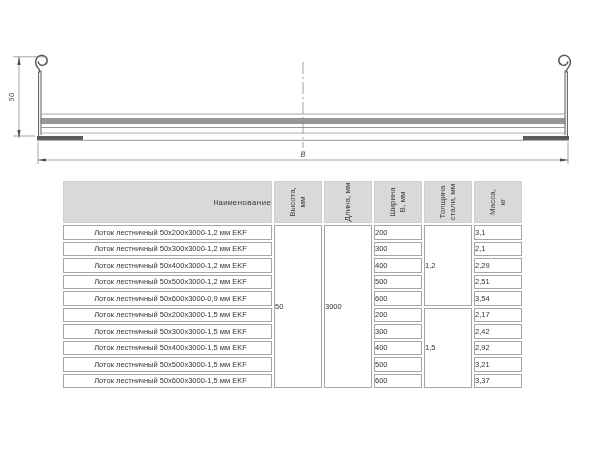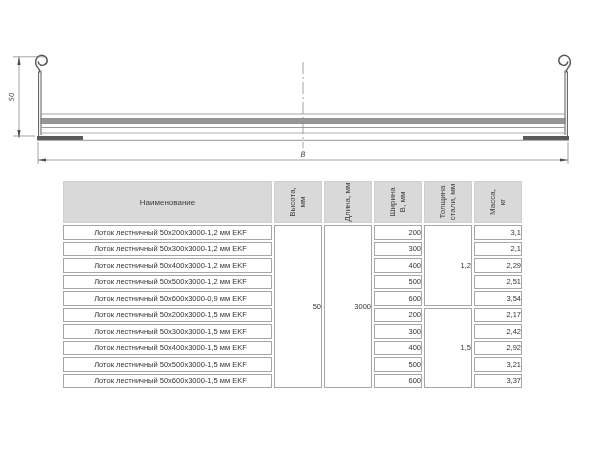"Наименование" .htext { font-family: none -> Liberation Mono, monospace; text-align: center -> right }
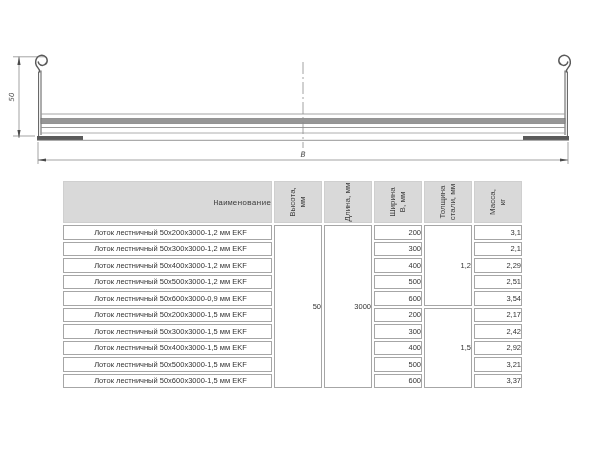"200" .spec td { text-align: right -> left }
